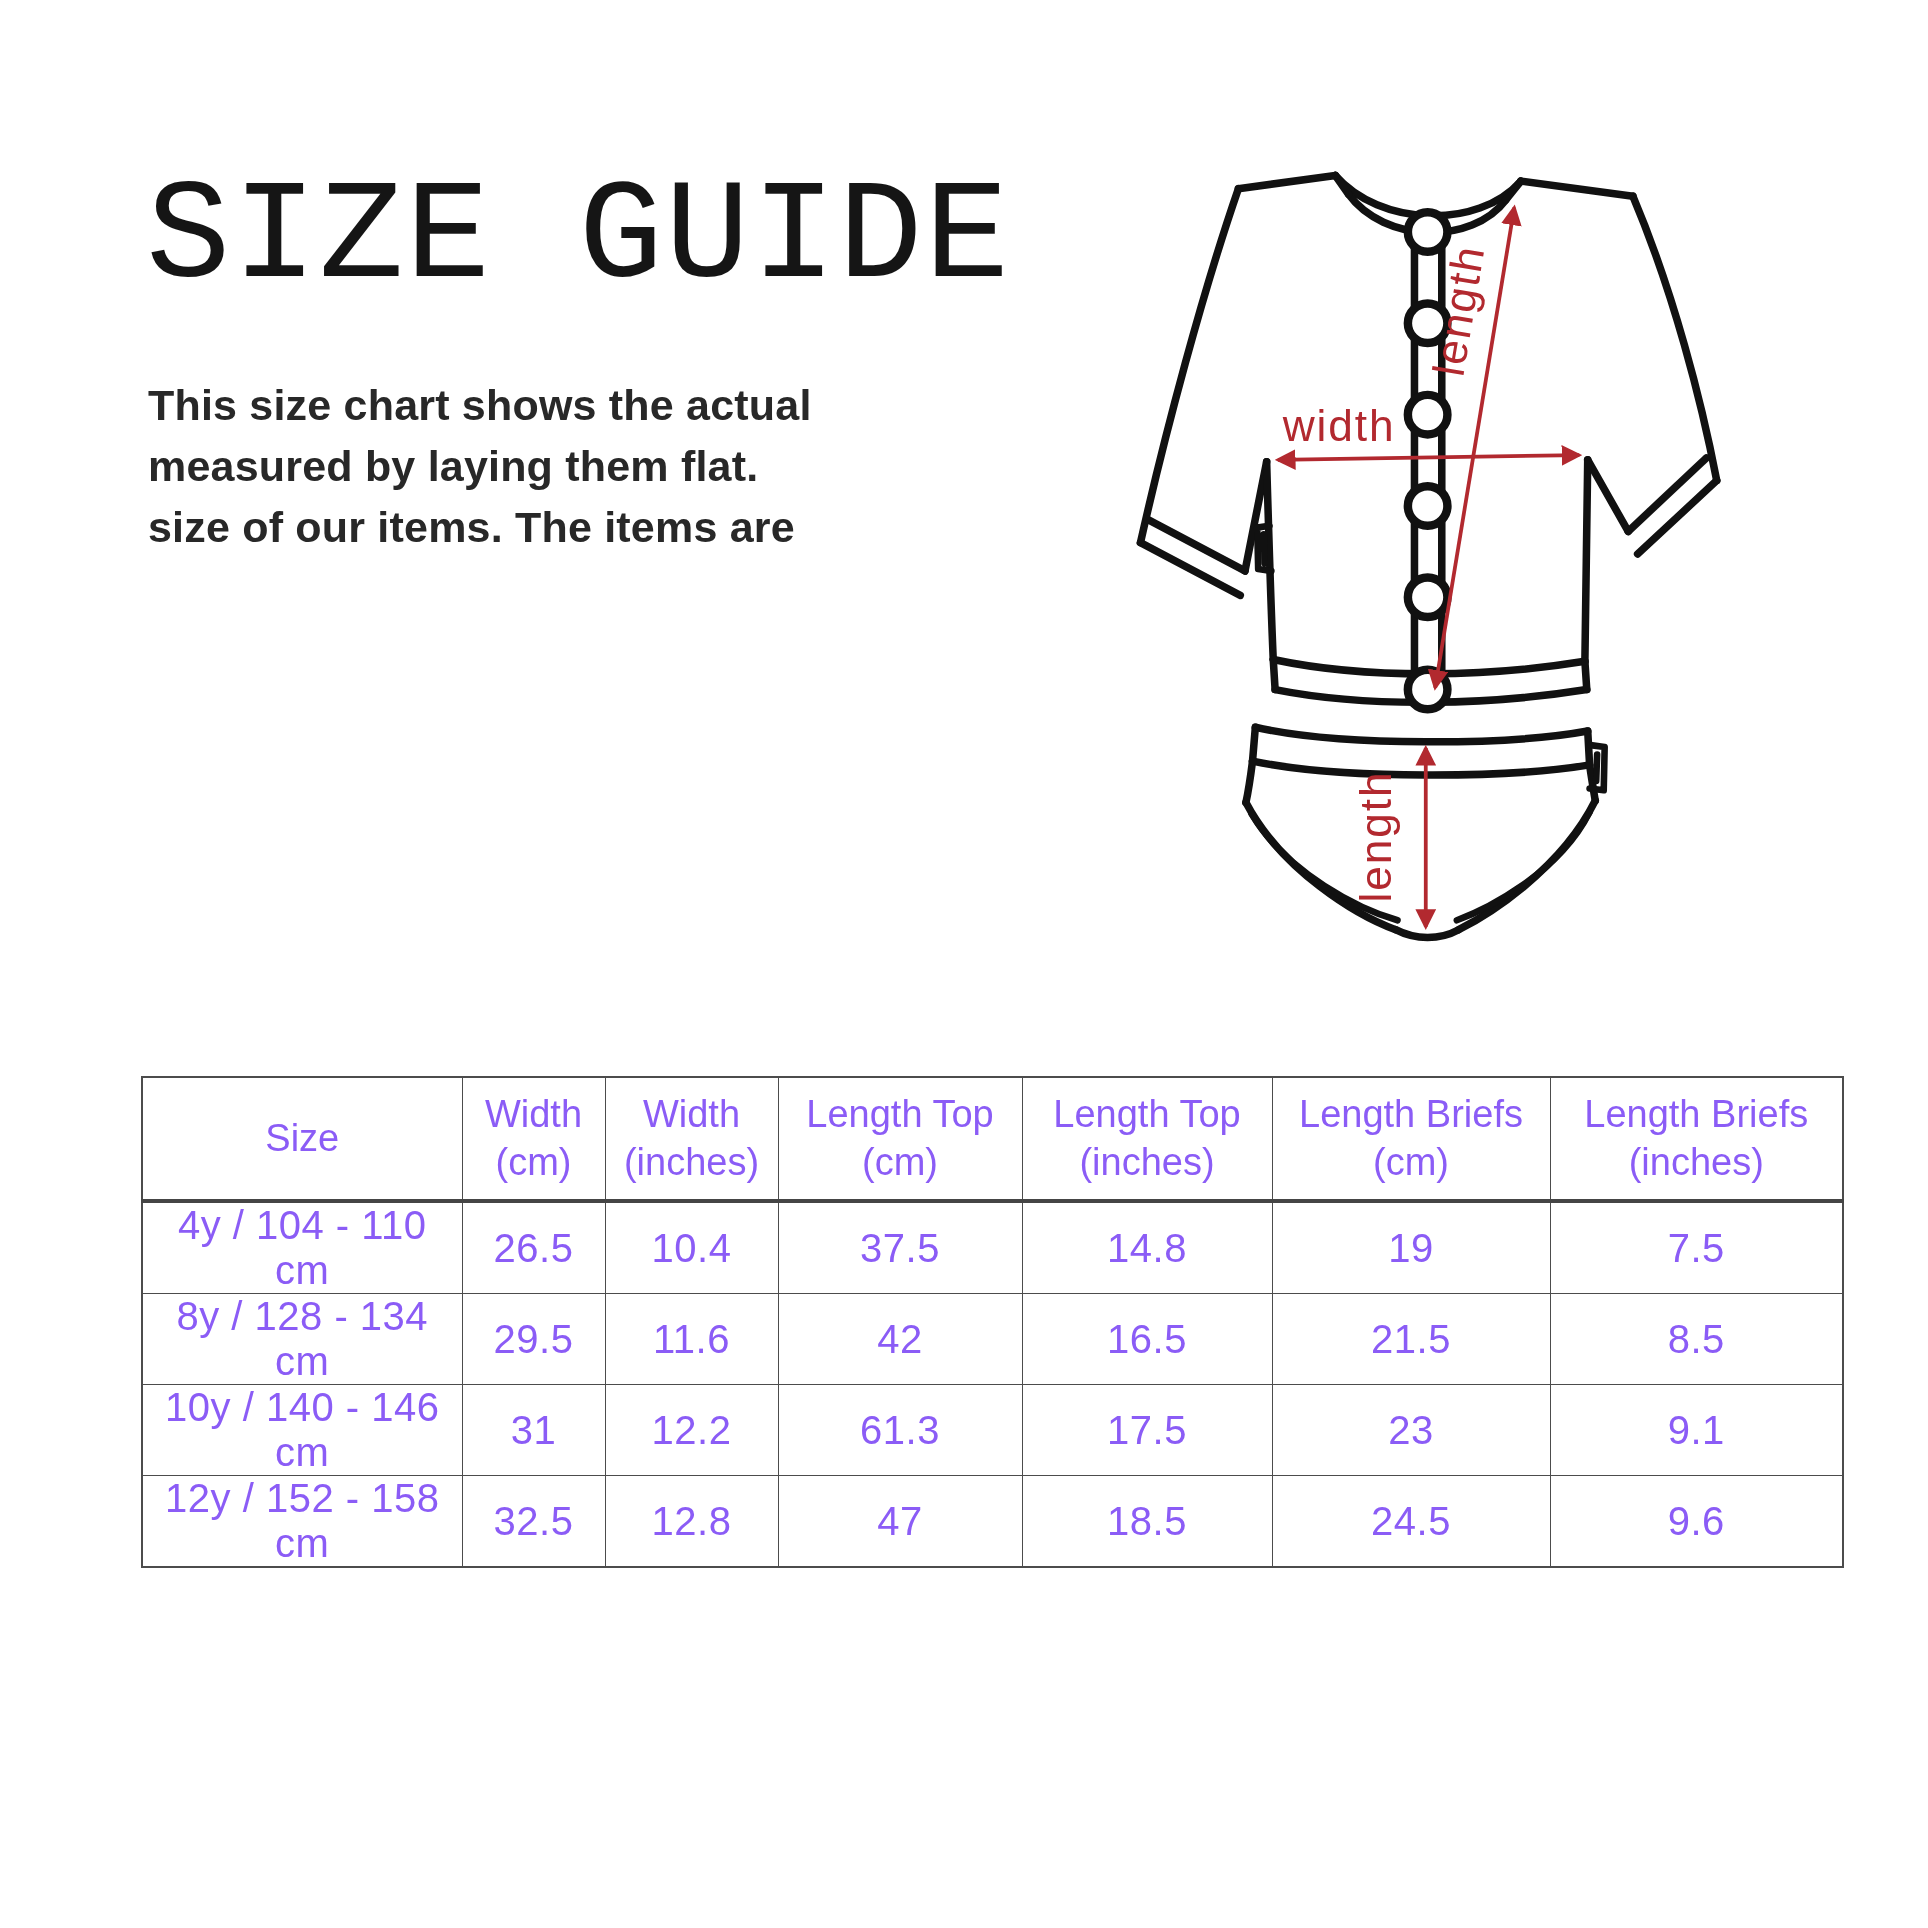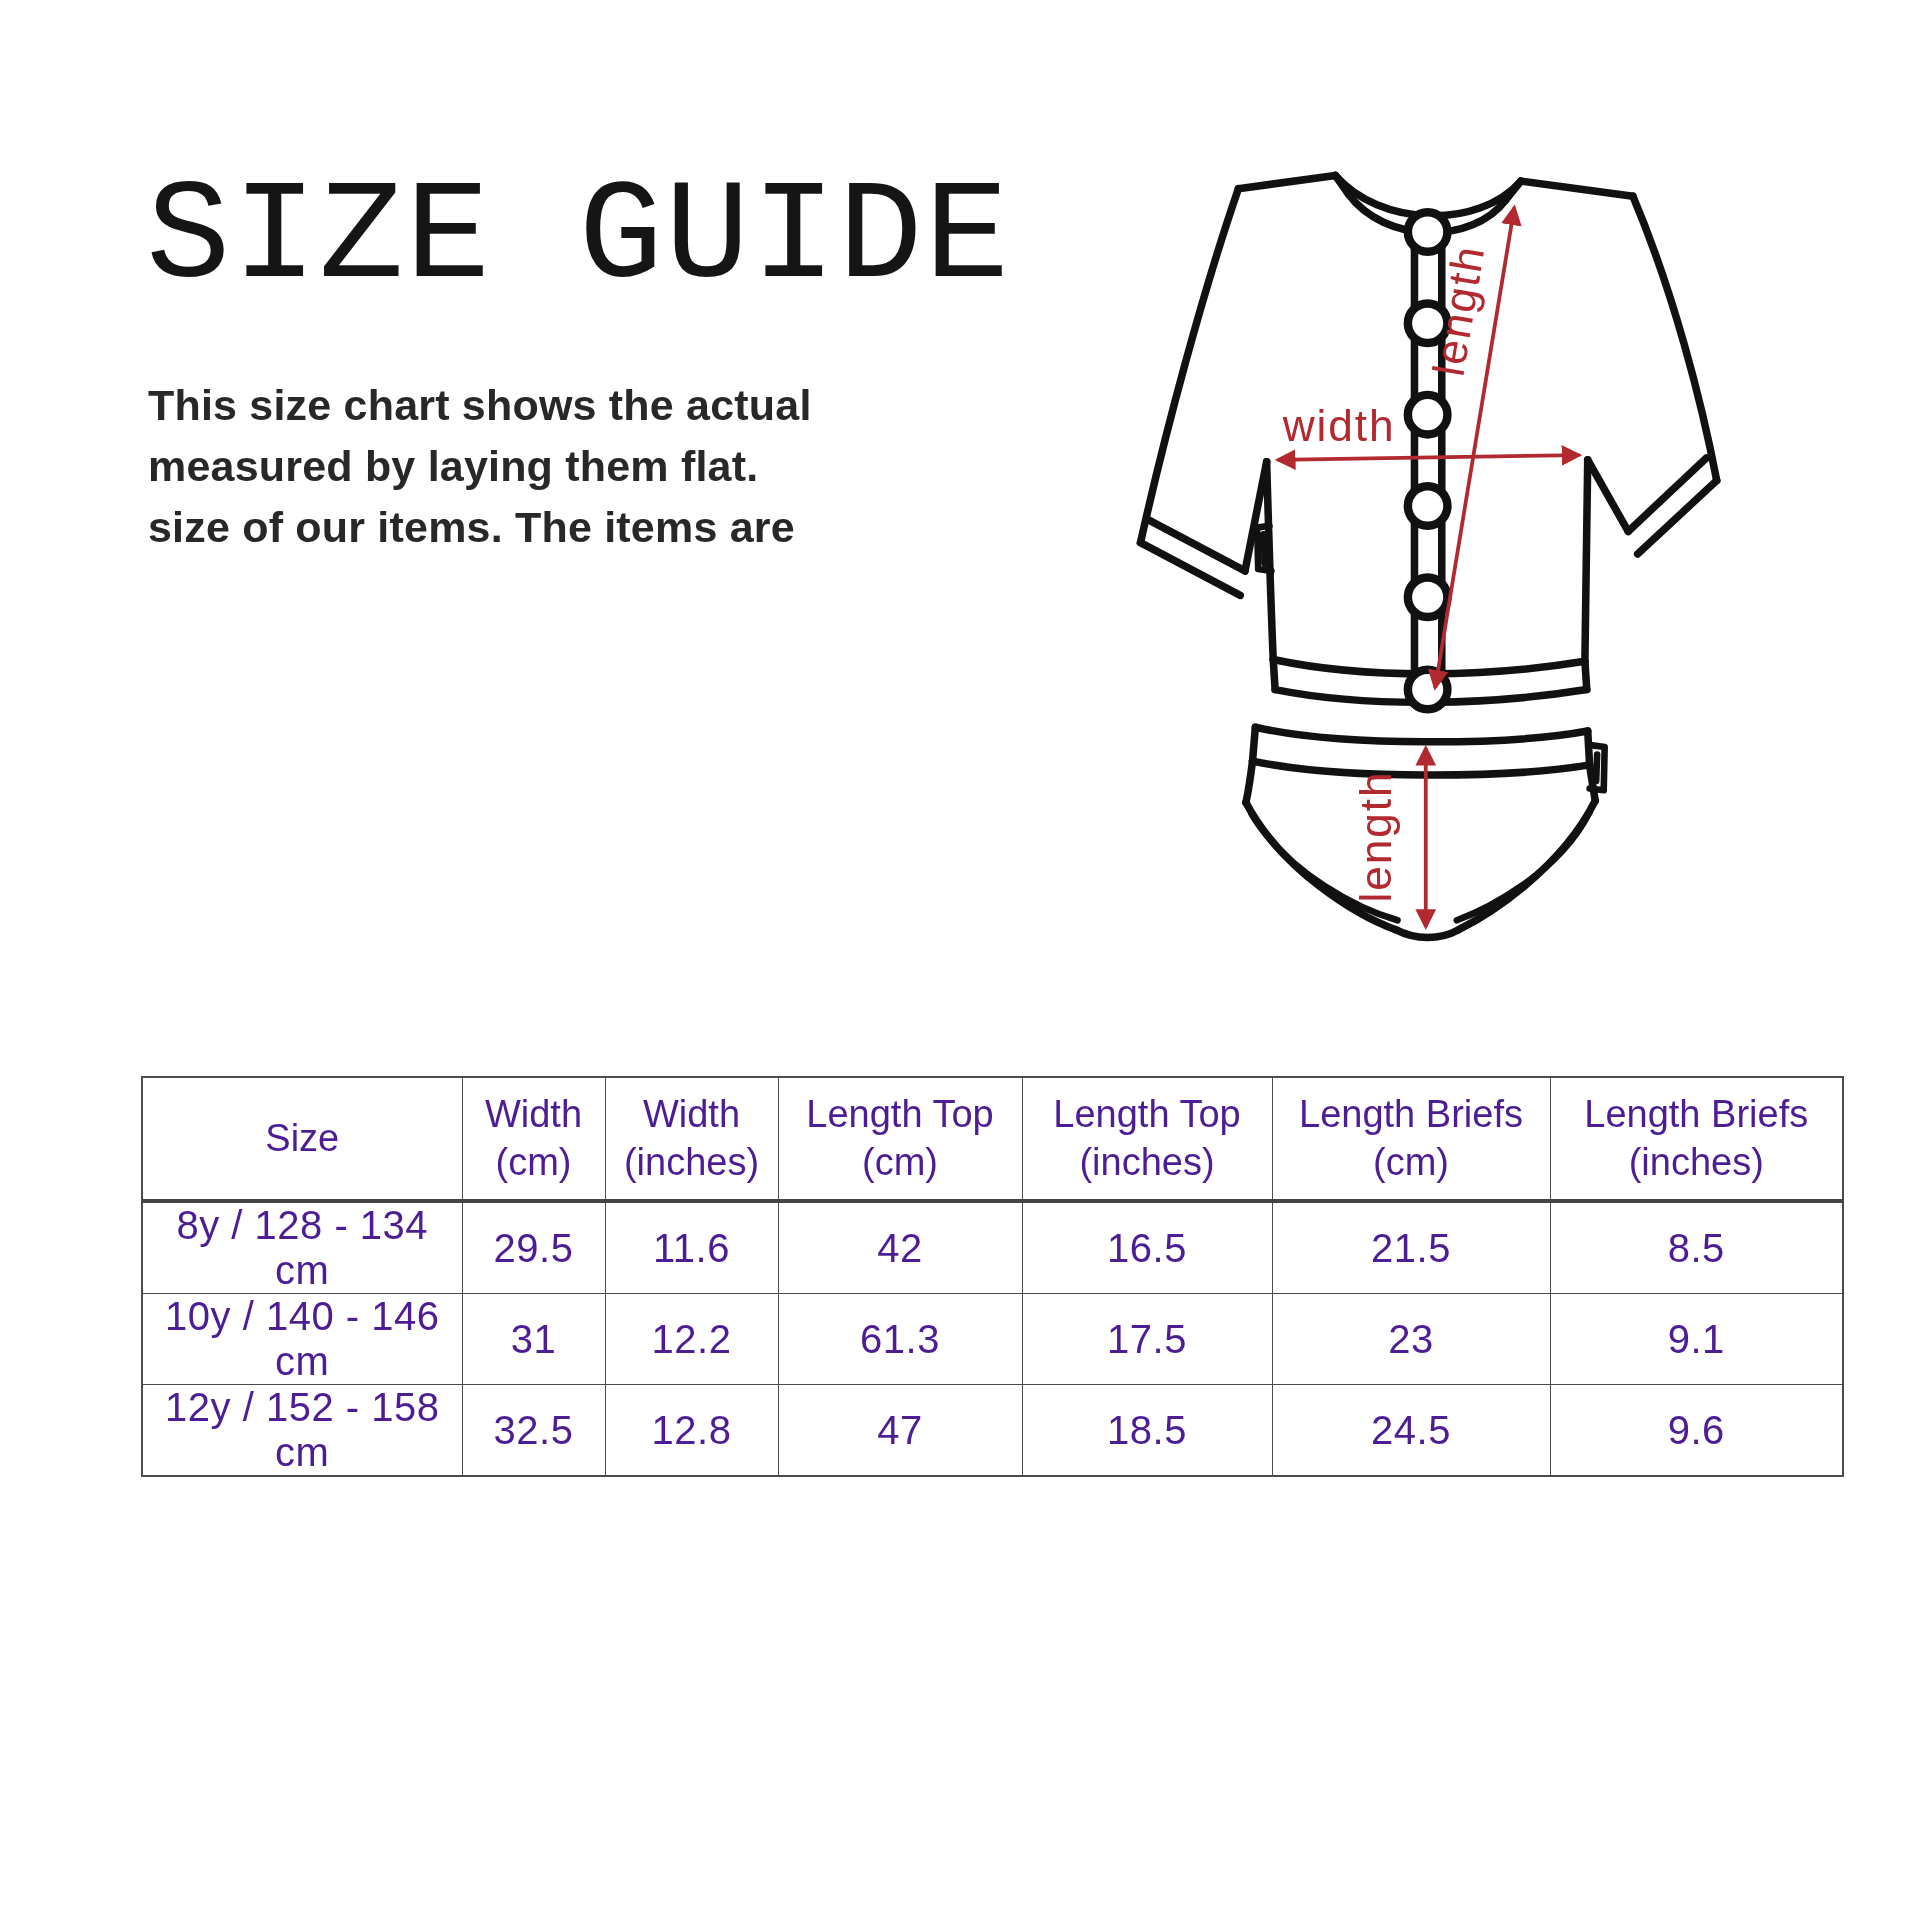"Size" #size-table { color: #4c1d95 -> #8b5cf6 }
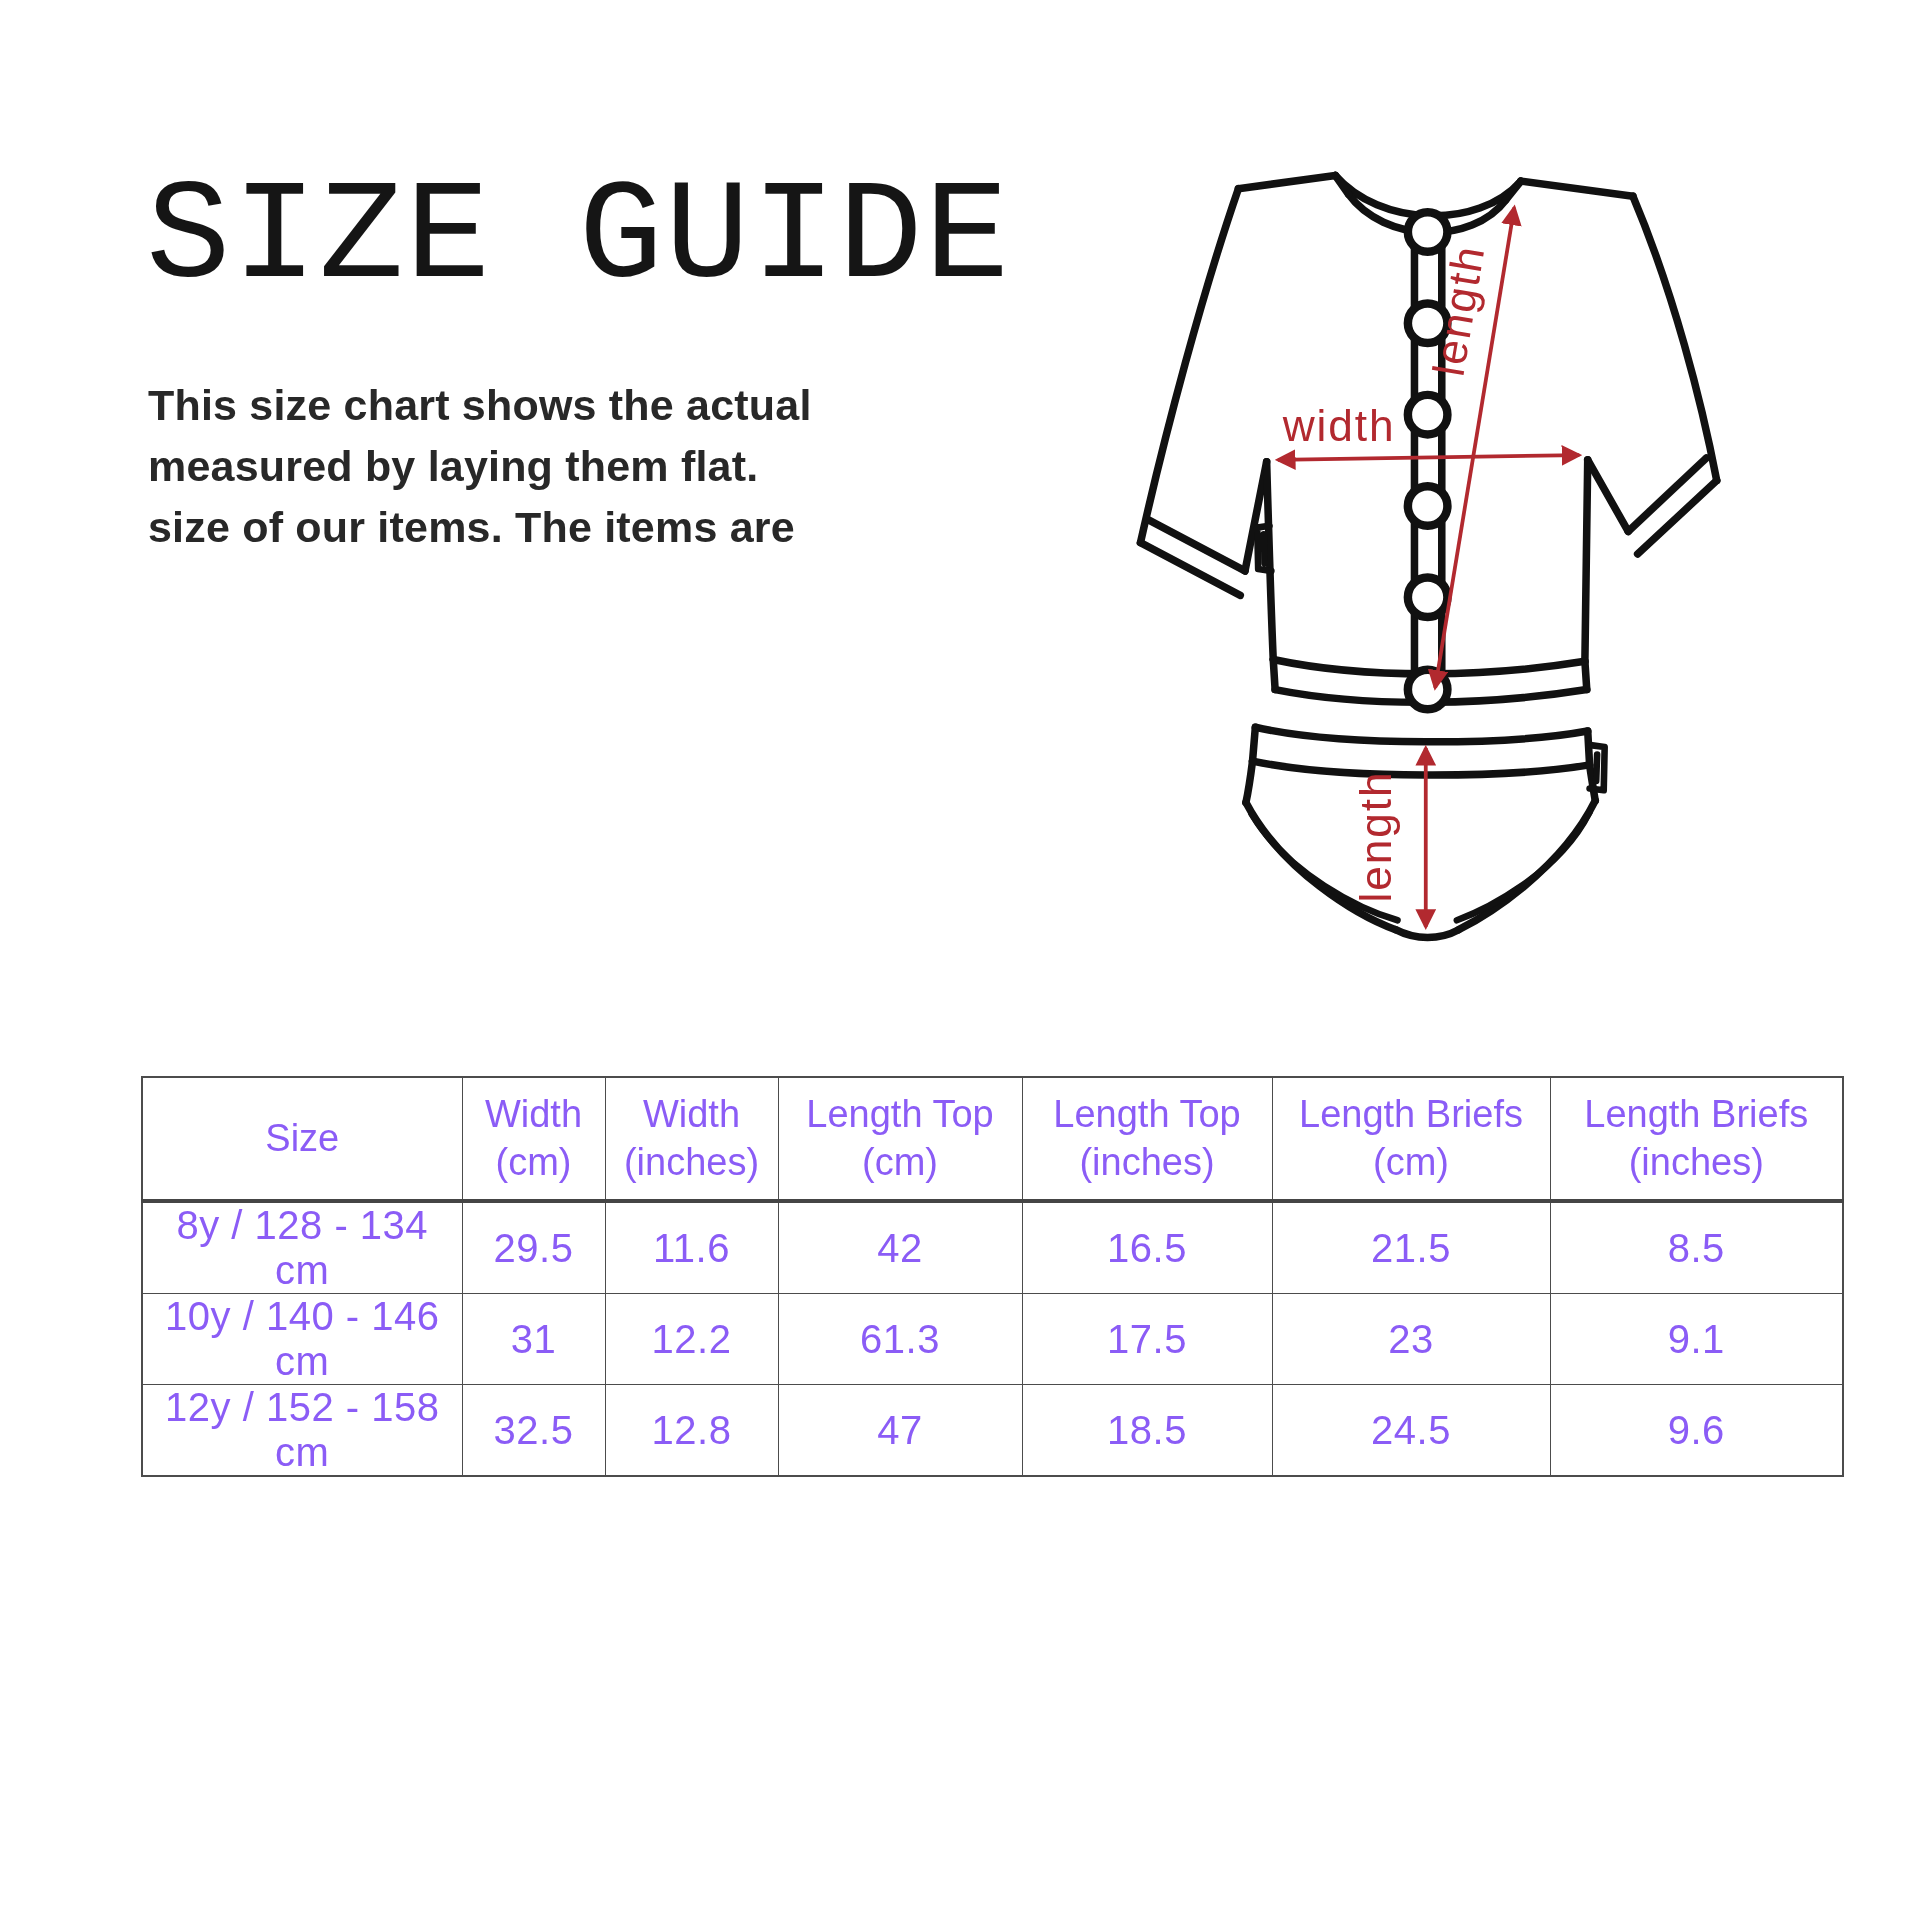"4y / 104 - 110" tr { html: none -> <tr> <td>4y / 104 - 110 cm</td> <td>26.5</td> <td>10.4</td> <td>37.5</td> <td>14.8</td> <td>19</td> <td>7.5</td> </tr> }
